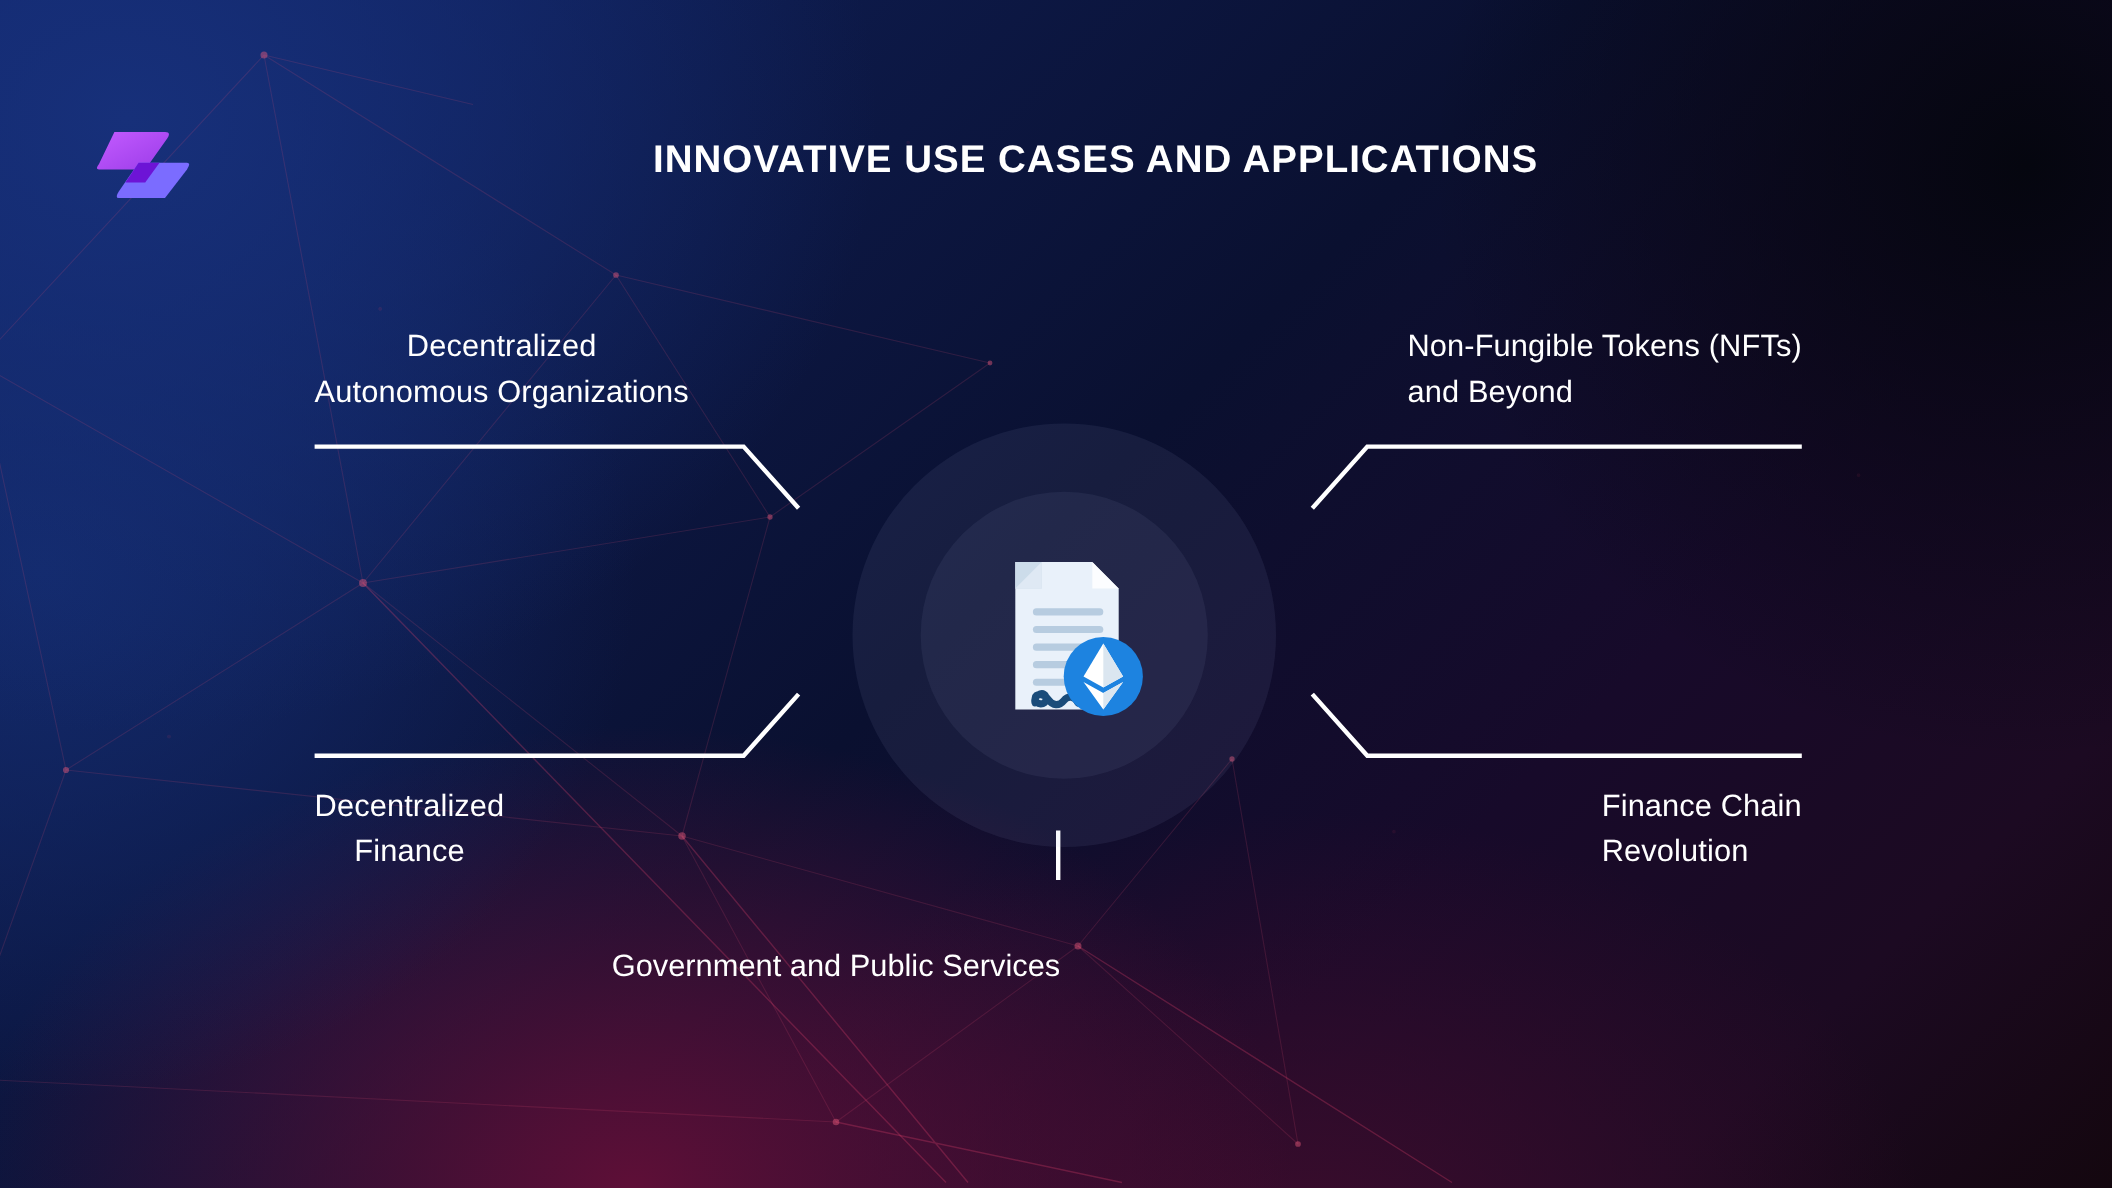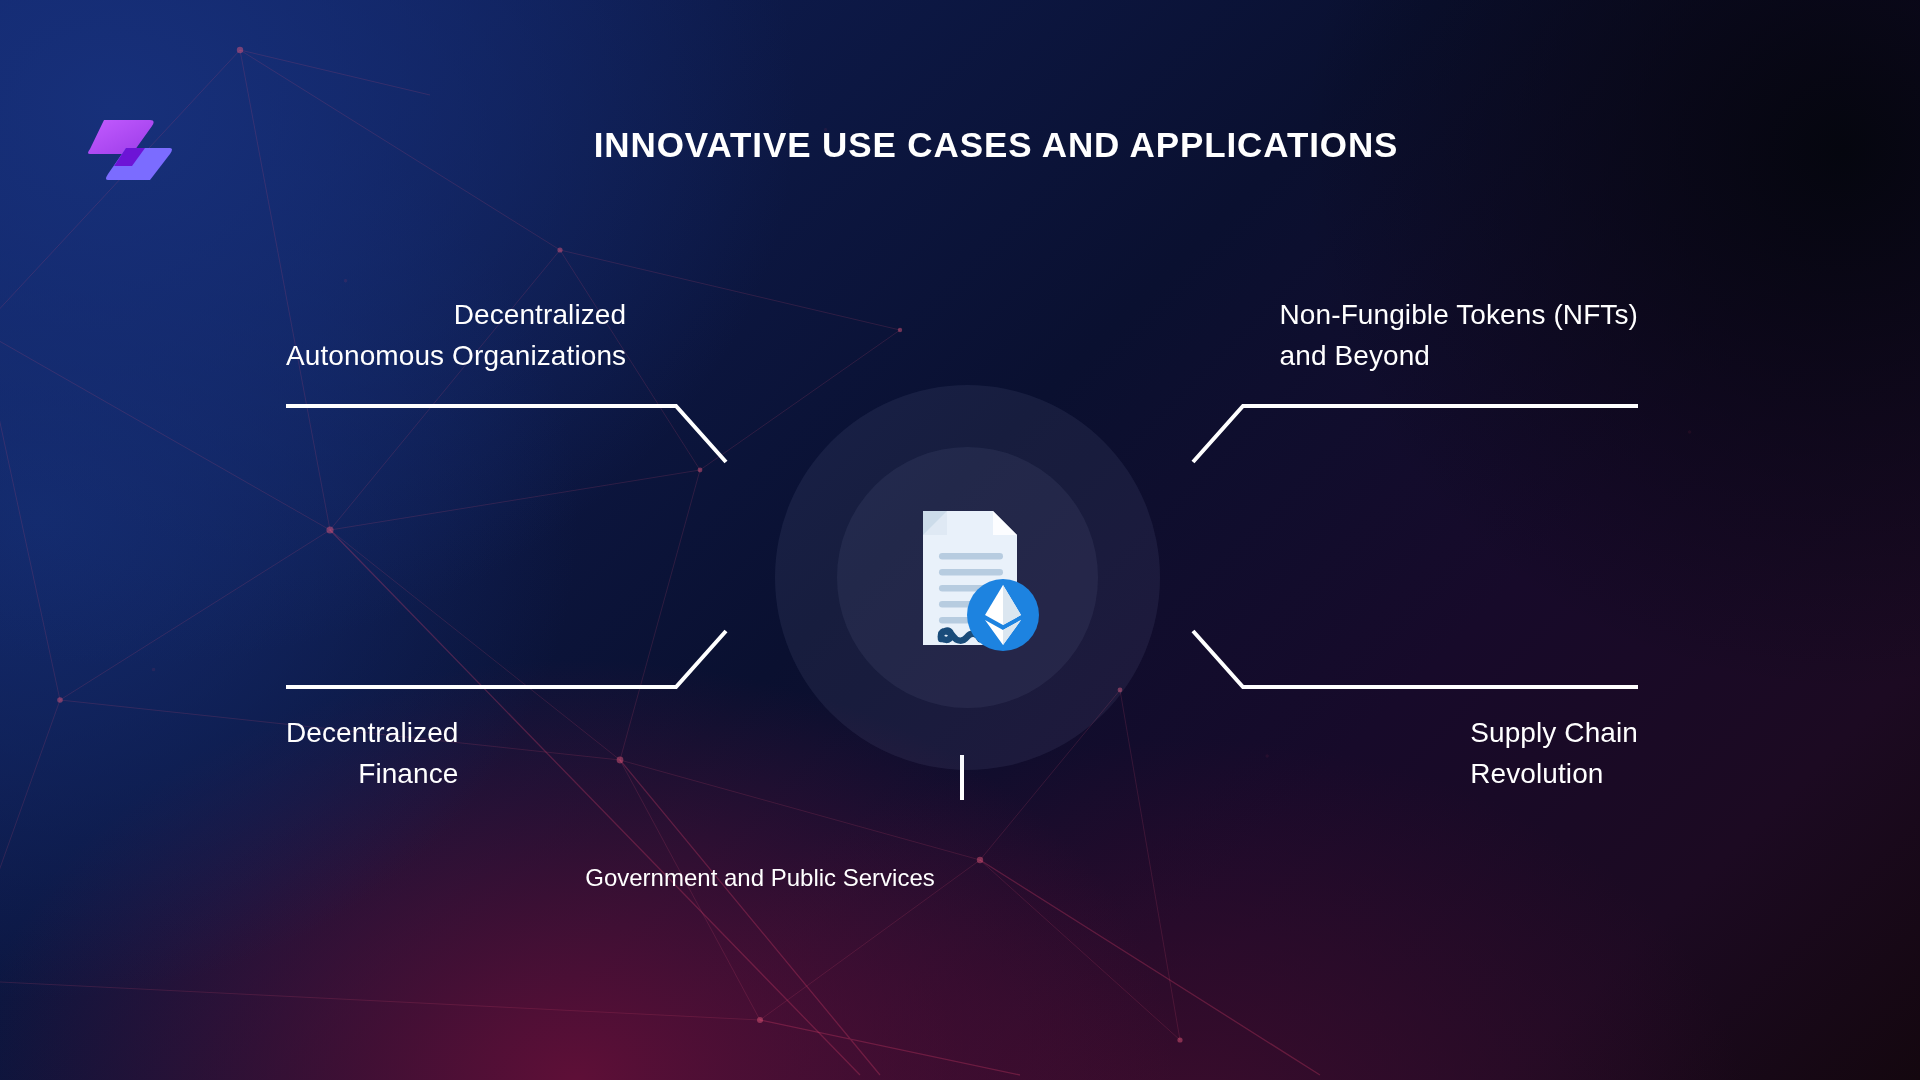"Decentralized" .label.left { text-align: right -> center }
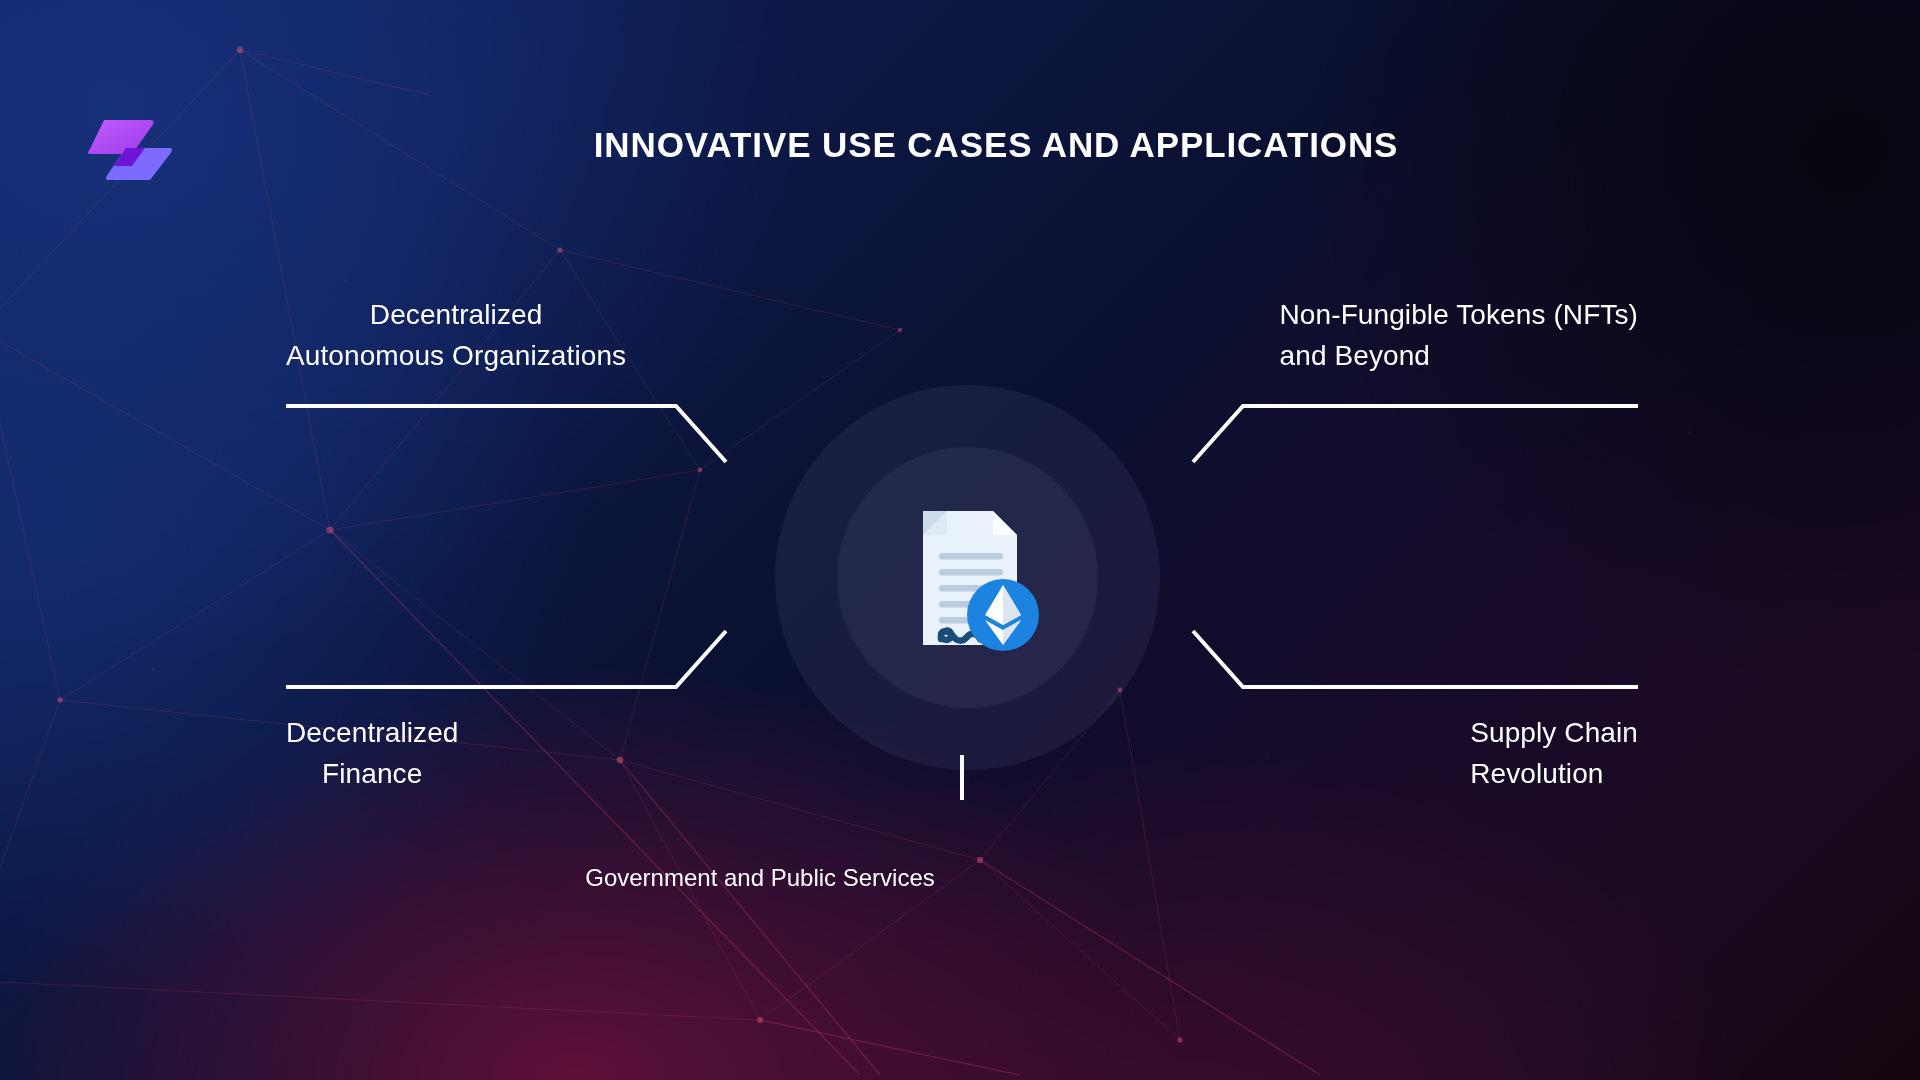"Supply Chain" div.label { text: Supply -> Finance }
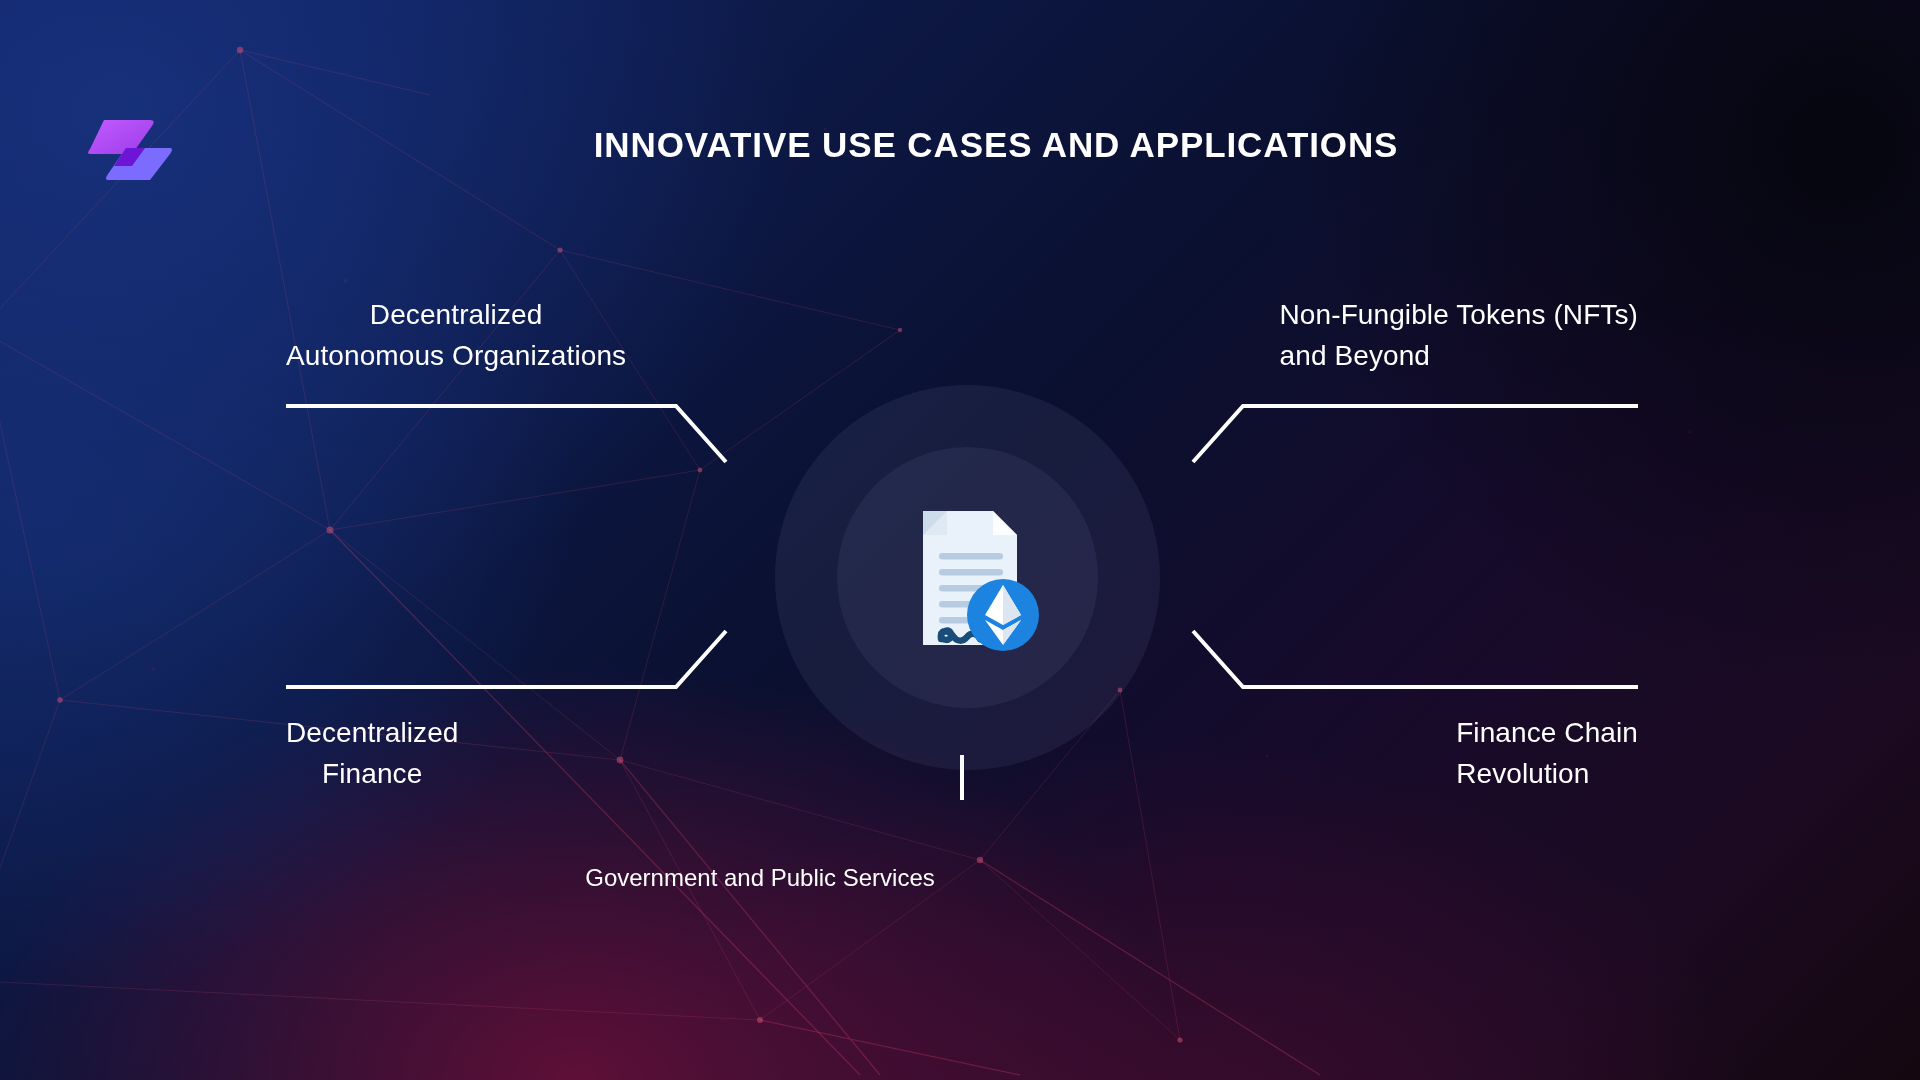"Government and Public Services" .lbl-gov { font-size: 24px -> 28px }
